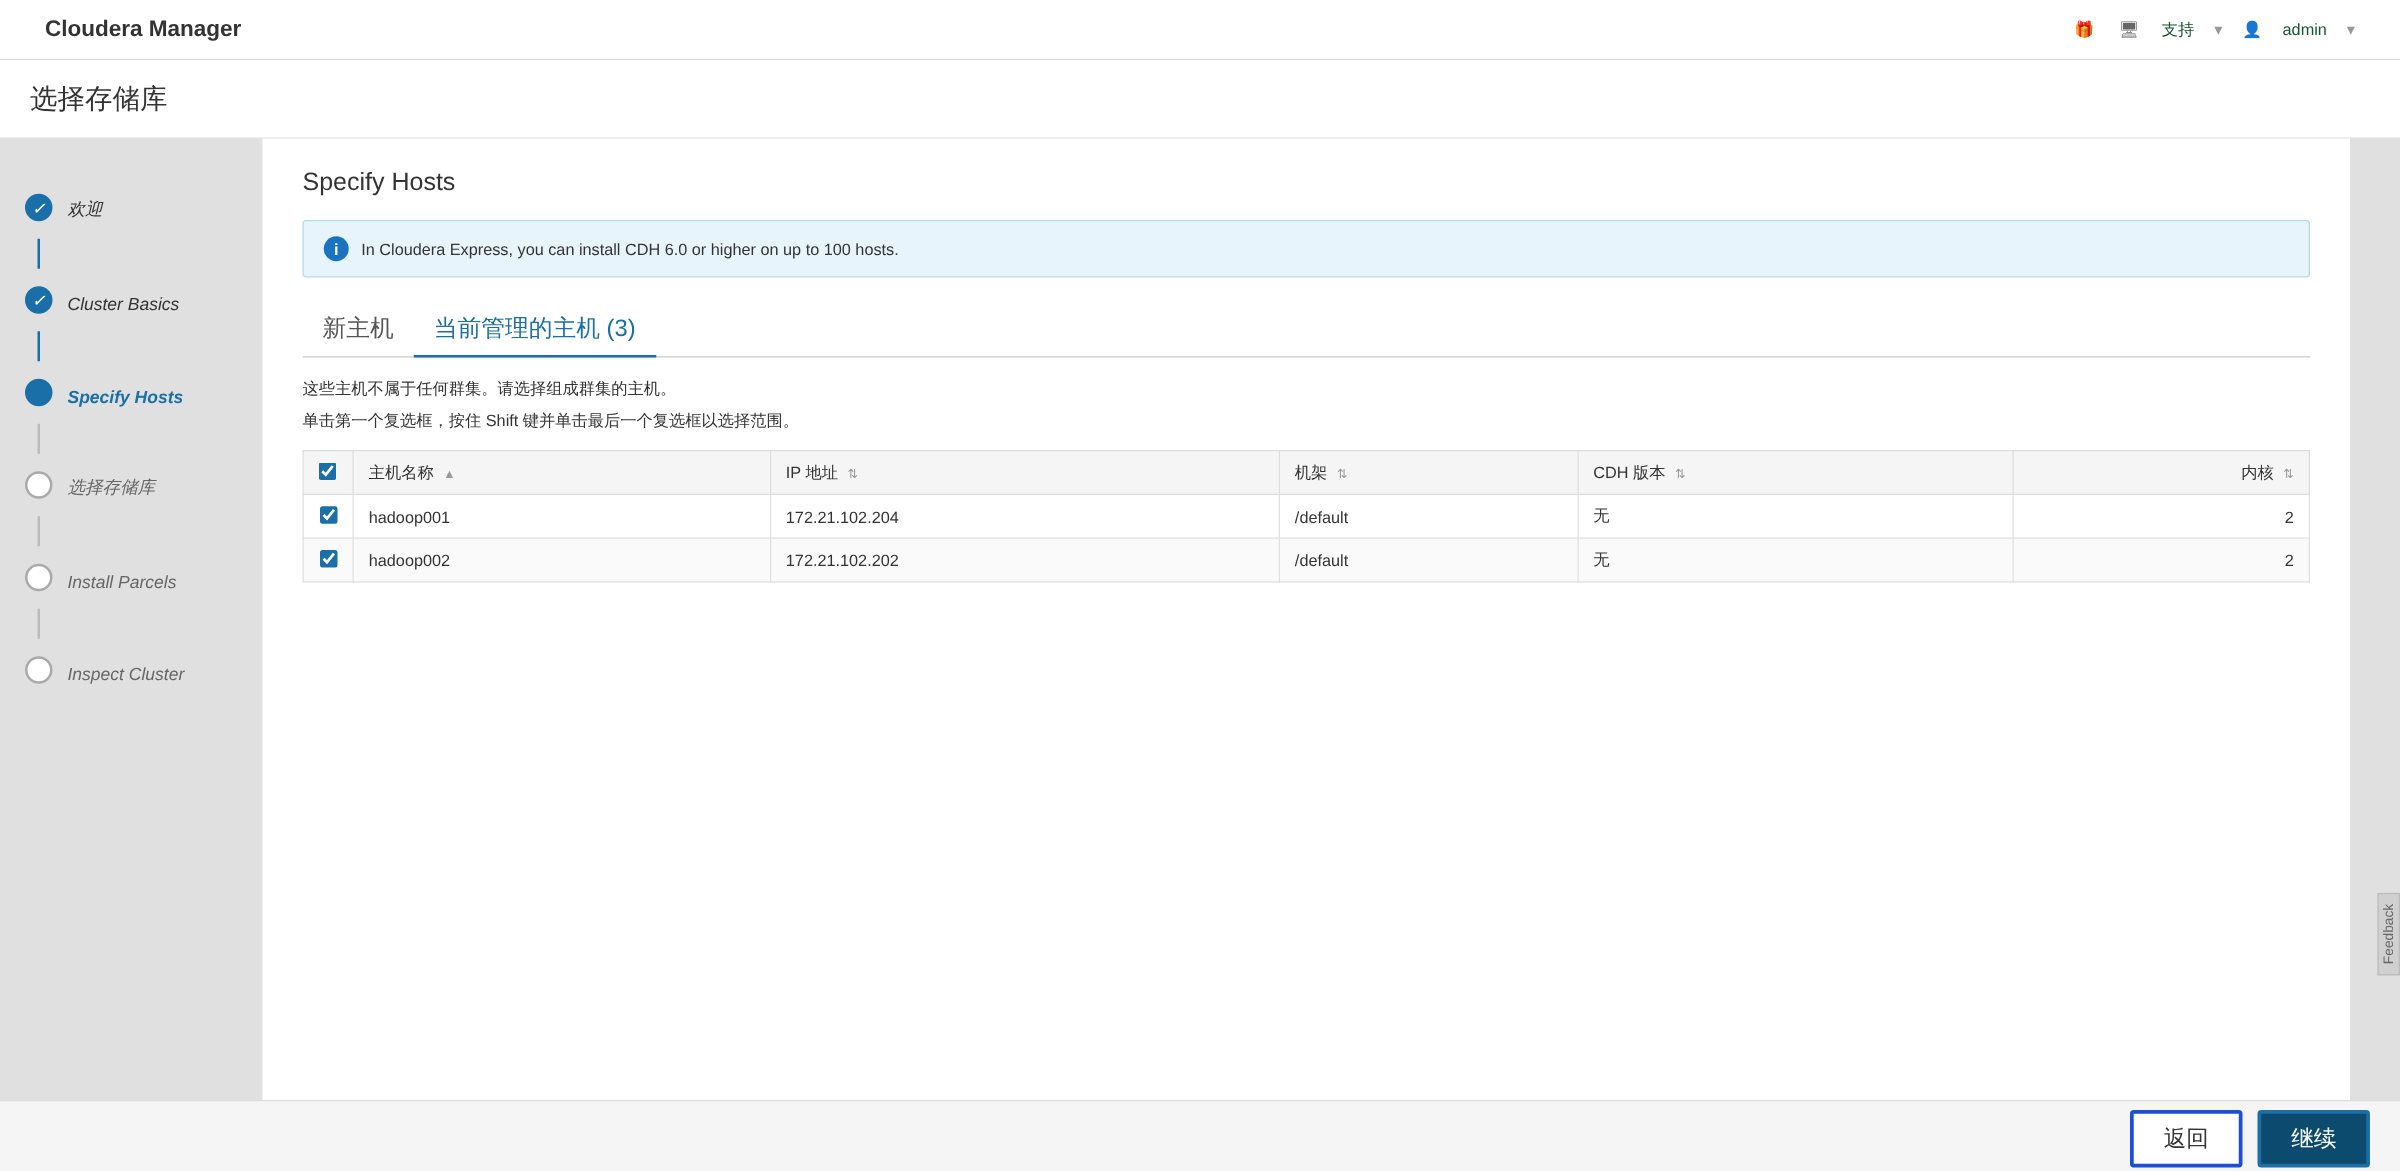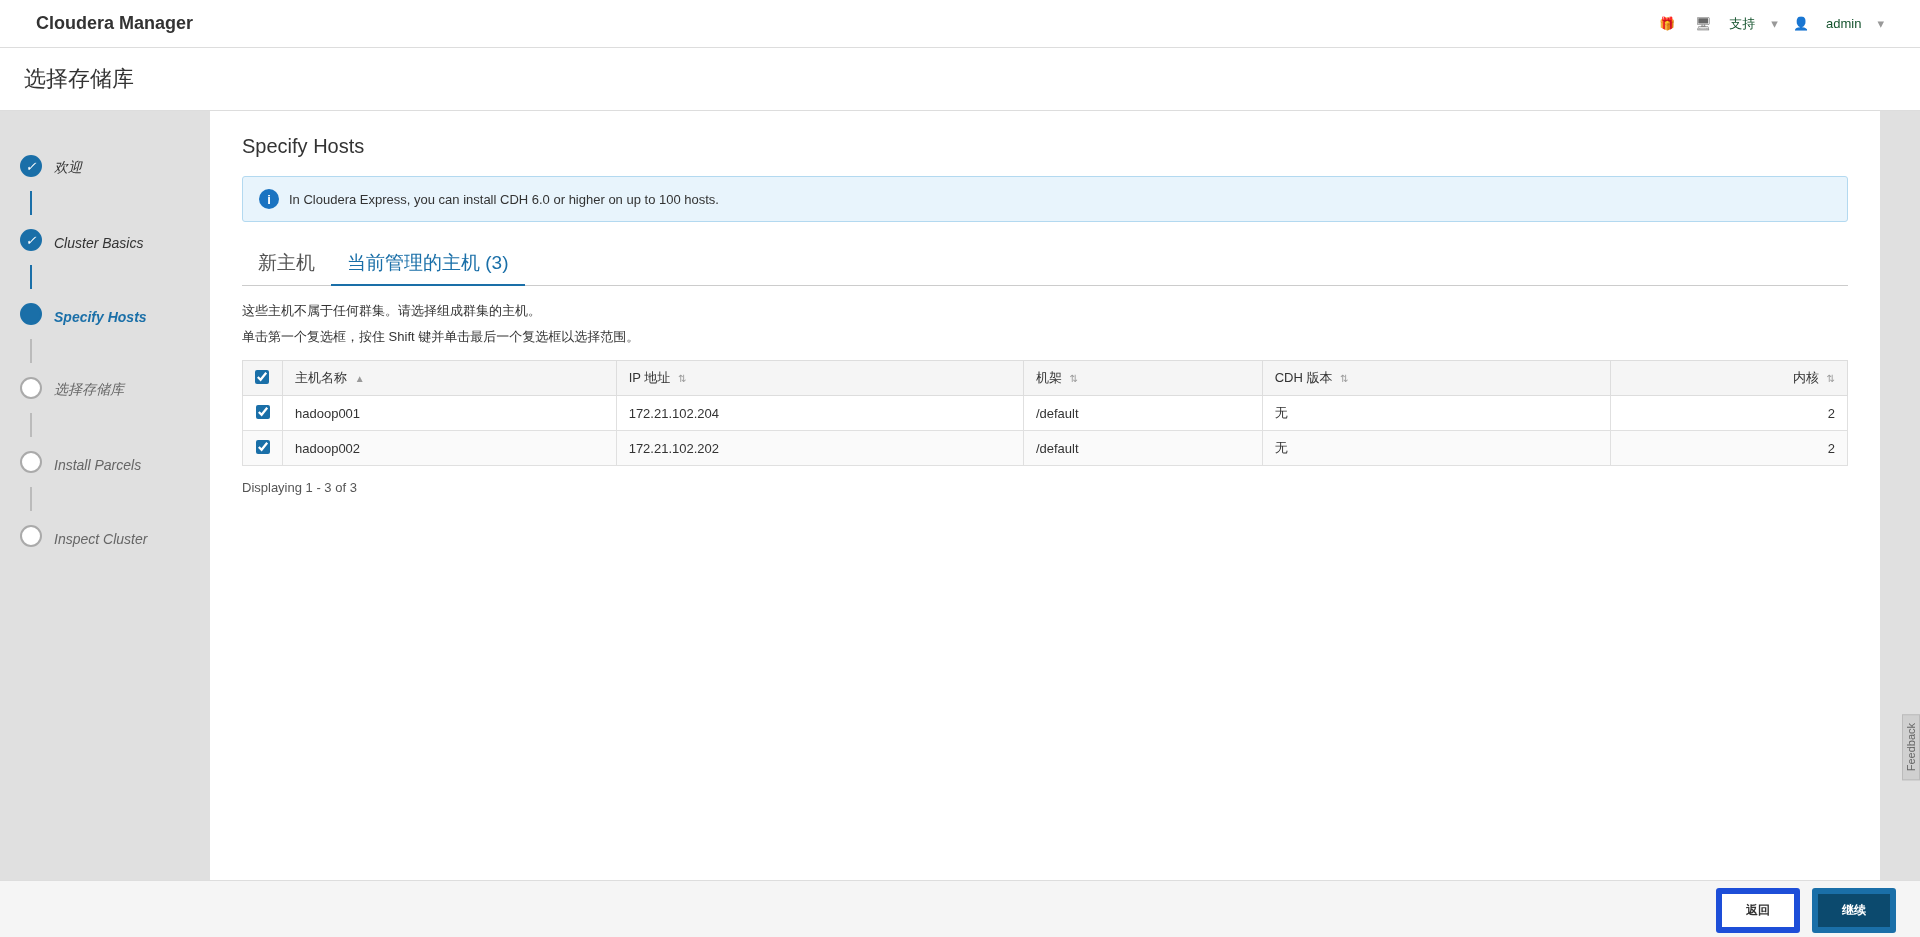"Displaying 1 - 3 of" p.displaying-text { html: <p>Displaying 1 - 3 of 3</p> -> none }
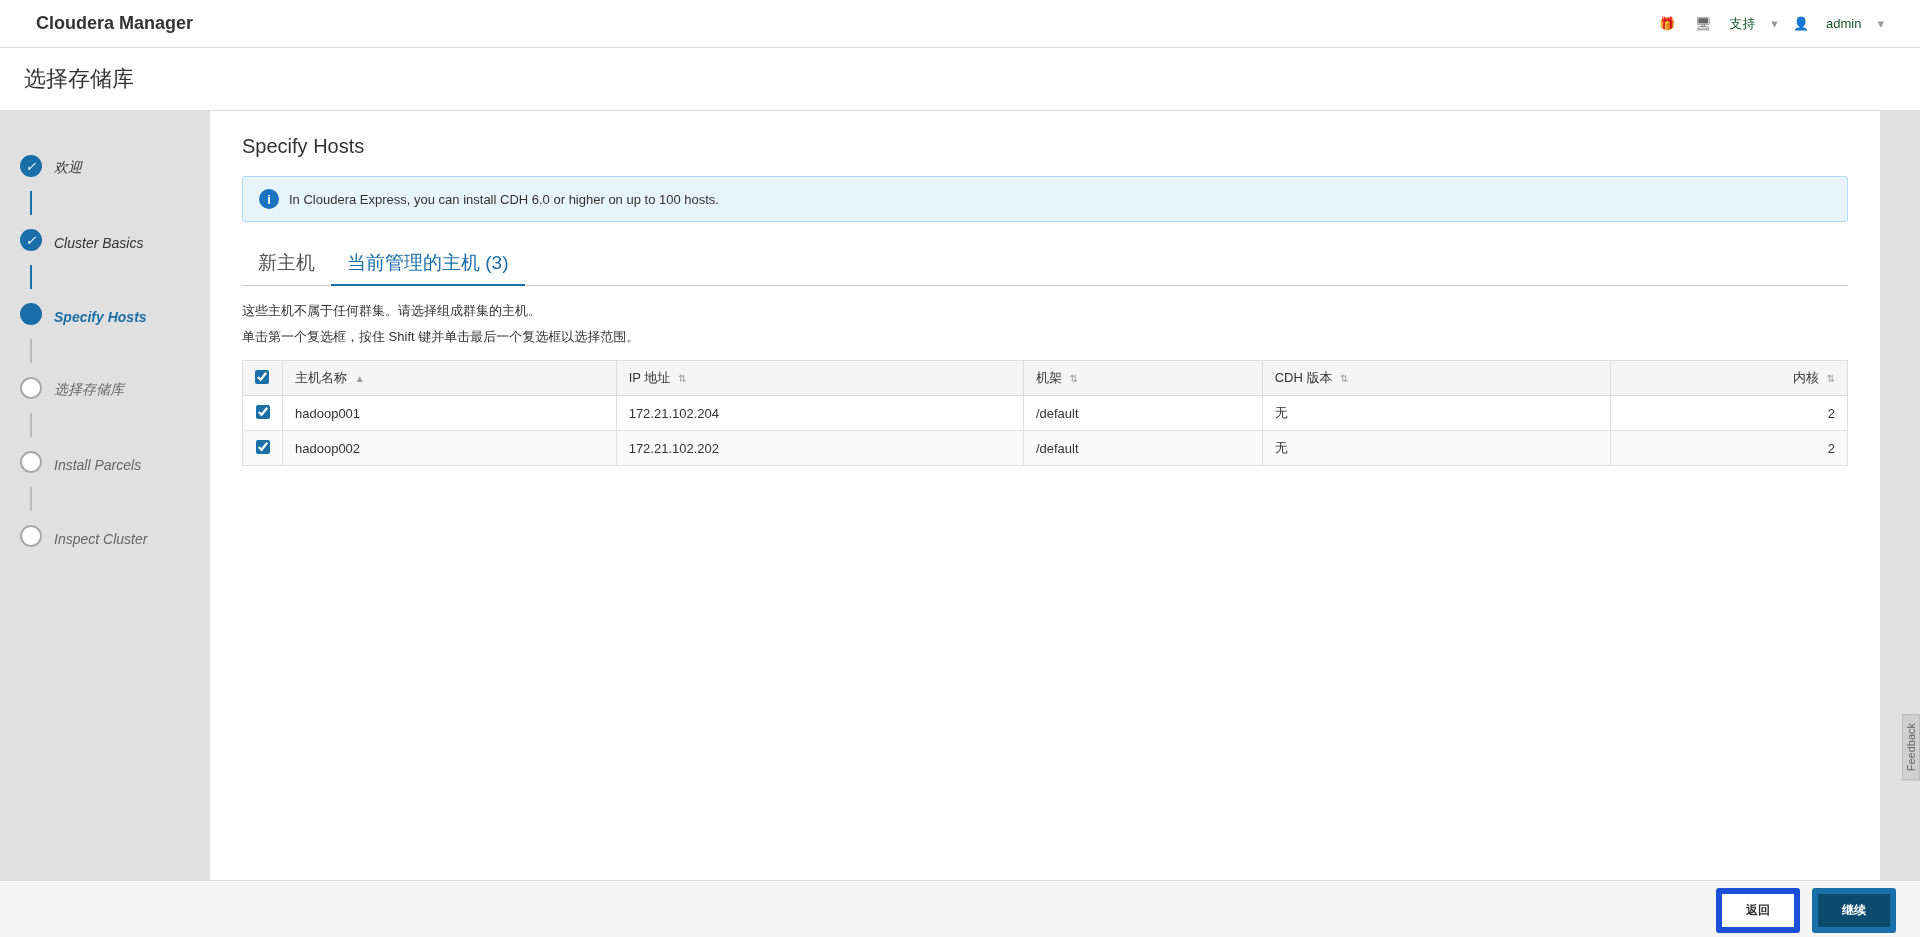"返回" .btn { border: 6px solid #1d4ed8 -> 3px solid #1d4ed8; font-size: 12px -> 18px; font-weight: bold -> none }
